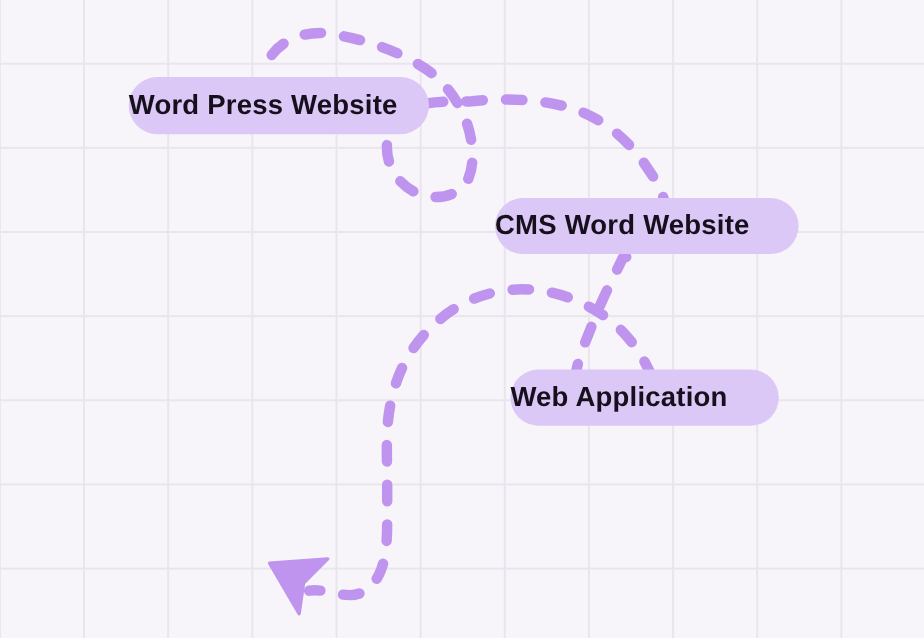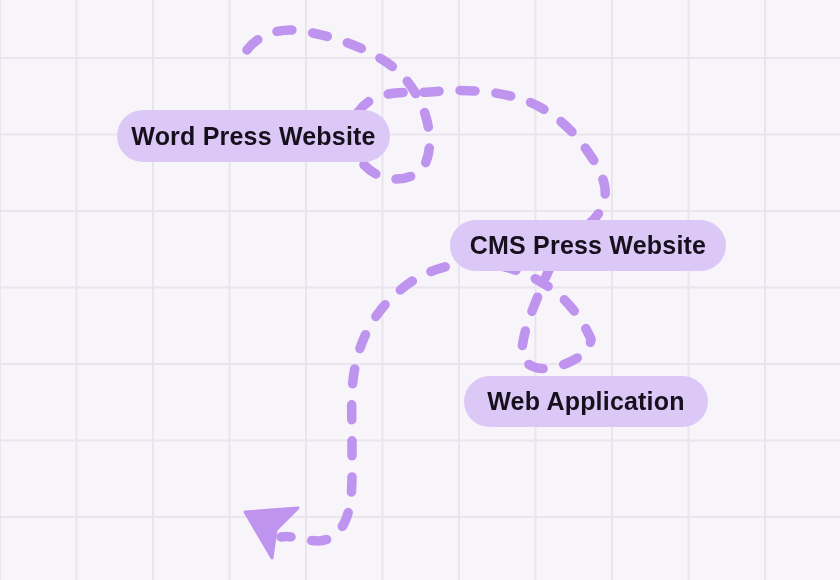"Word Press Website" .pill { justify-content: center -> none; margin-top: 40px -> none }
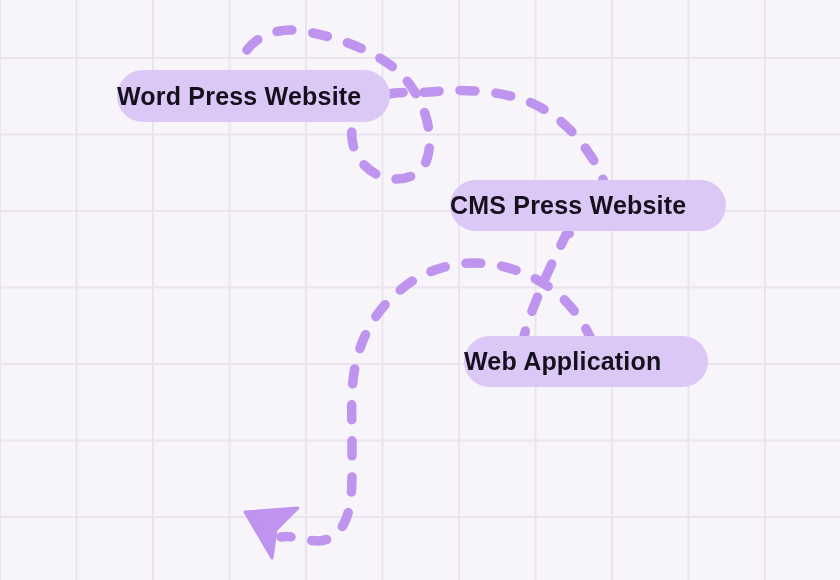"CMS Press Website" span { text: Press -> Word }
